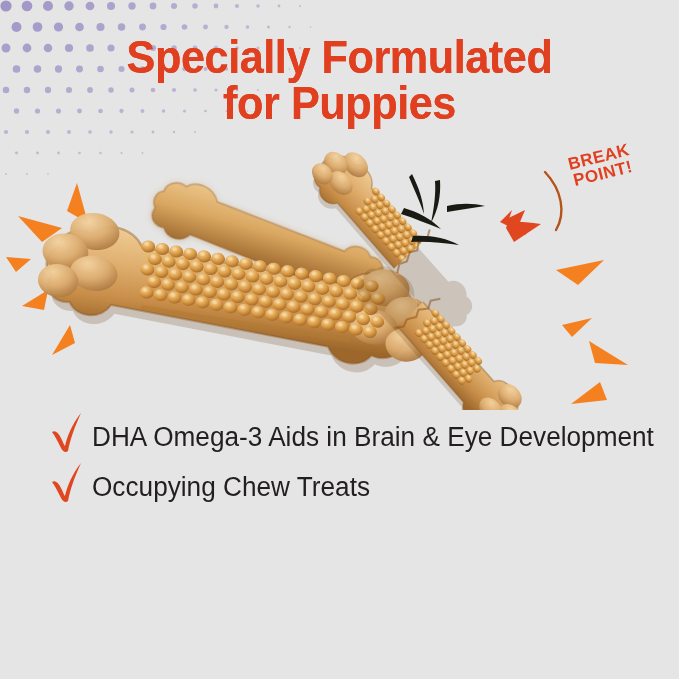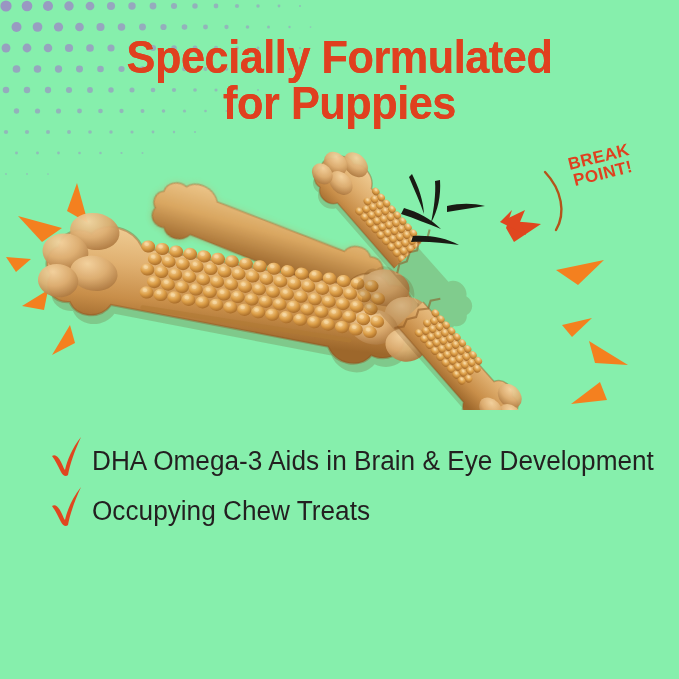"Specially Formulated" #poster { background: #86efac -> #e5e5e5 }
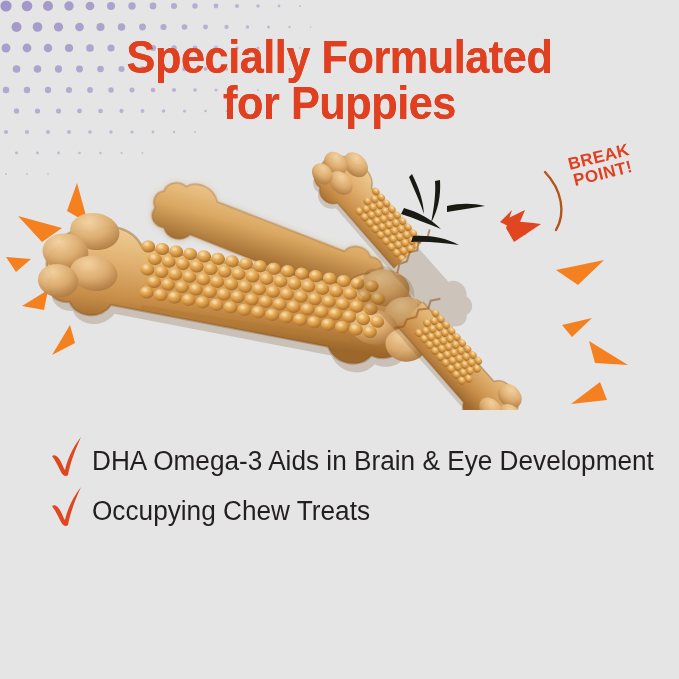"DHA Omega-3 Aids in Brain" #bullets { top: 436px -> 412px }
